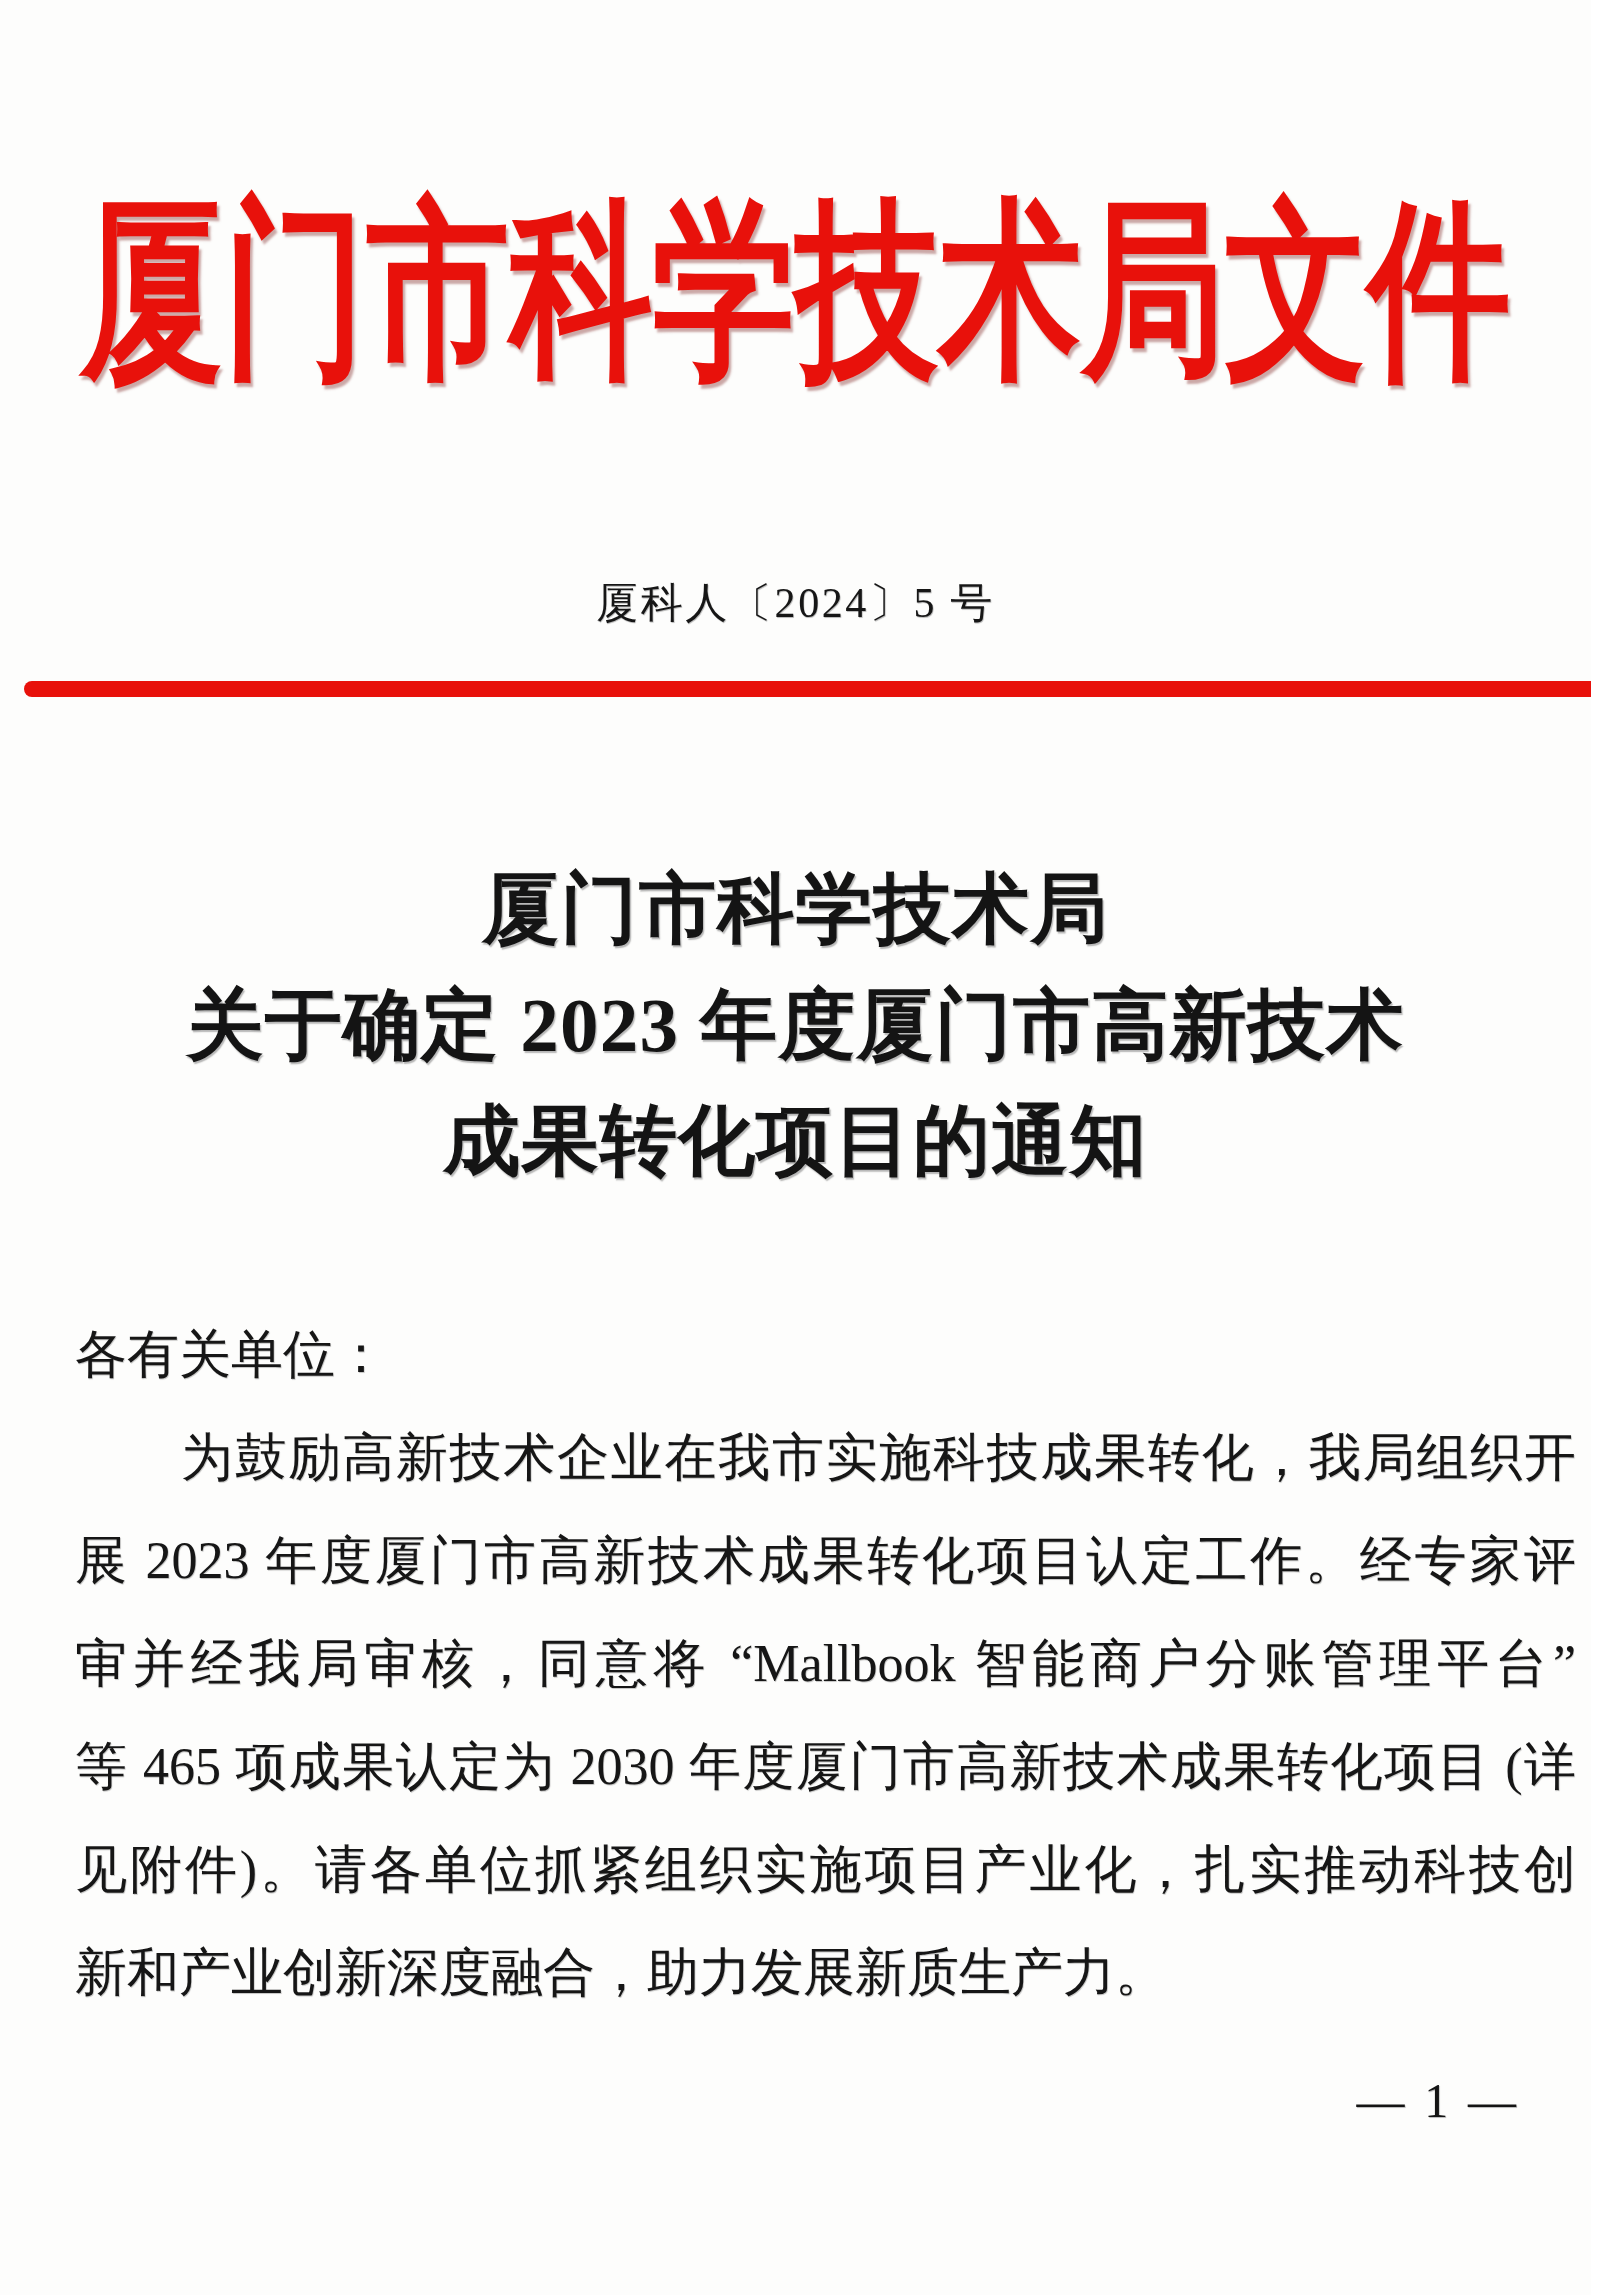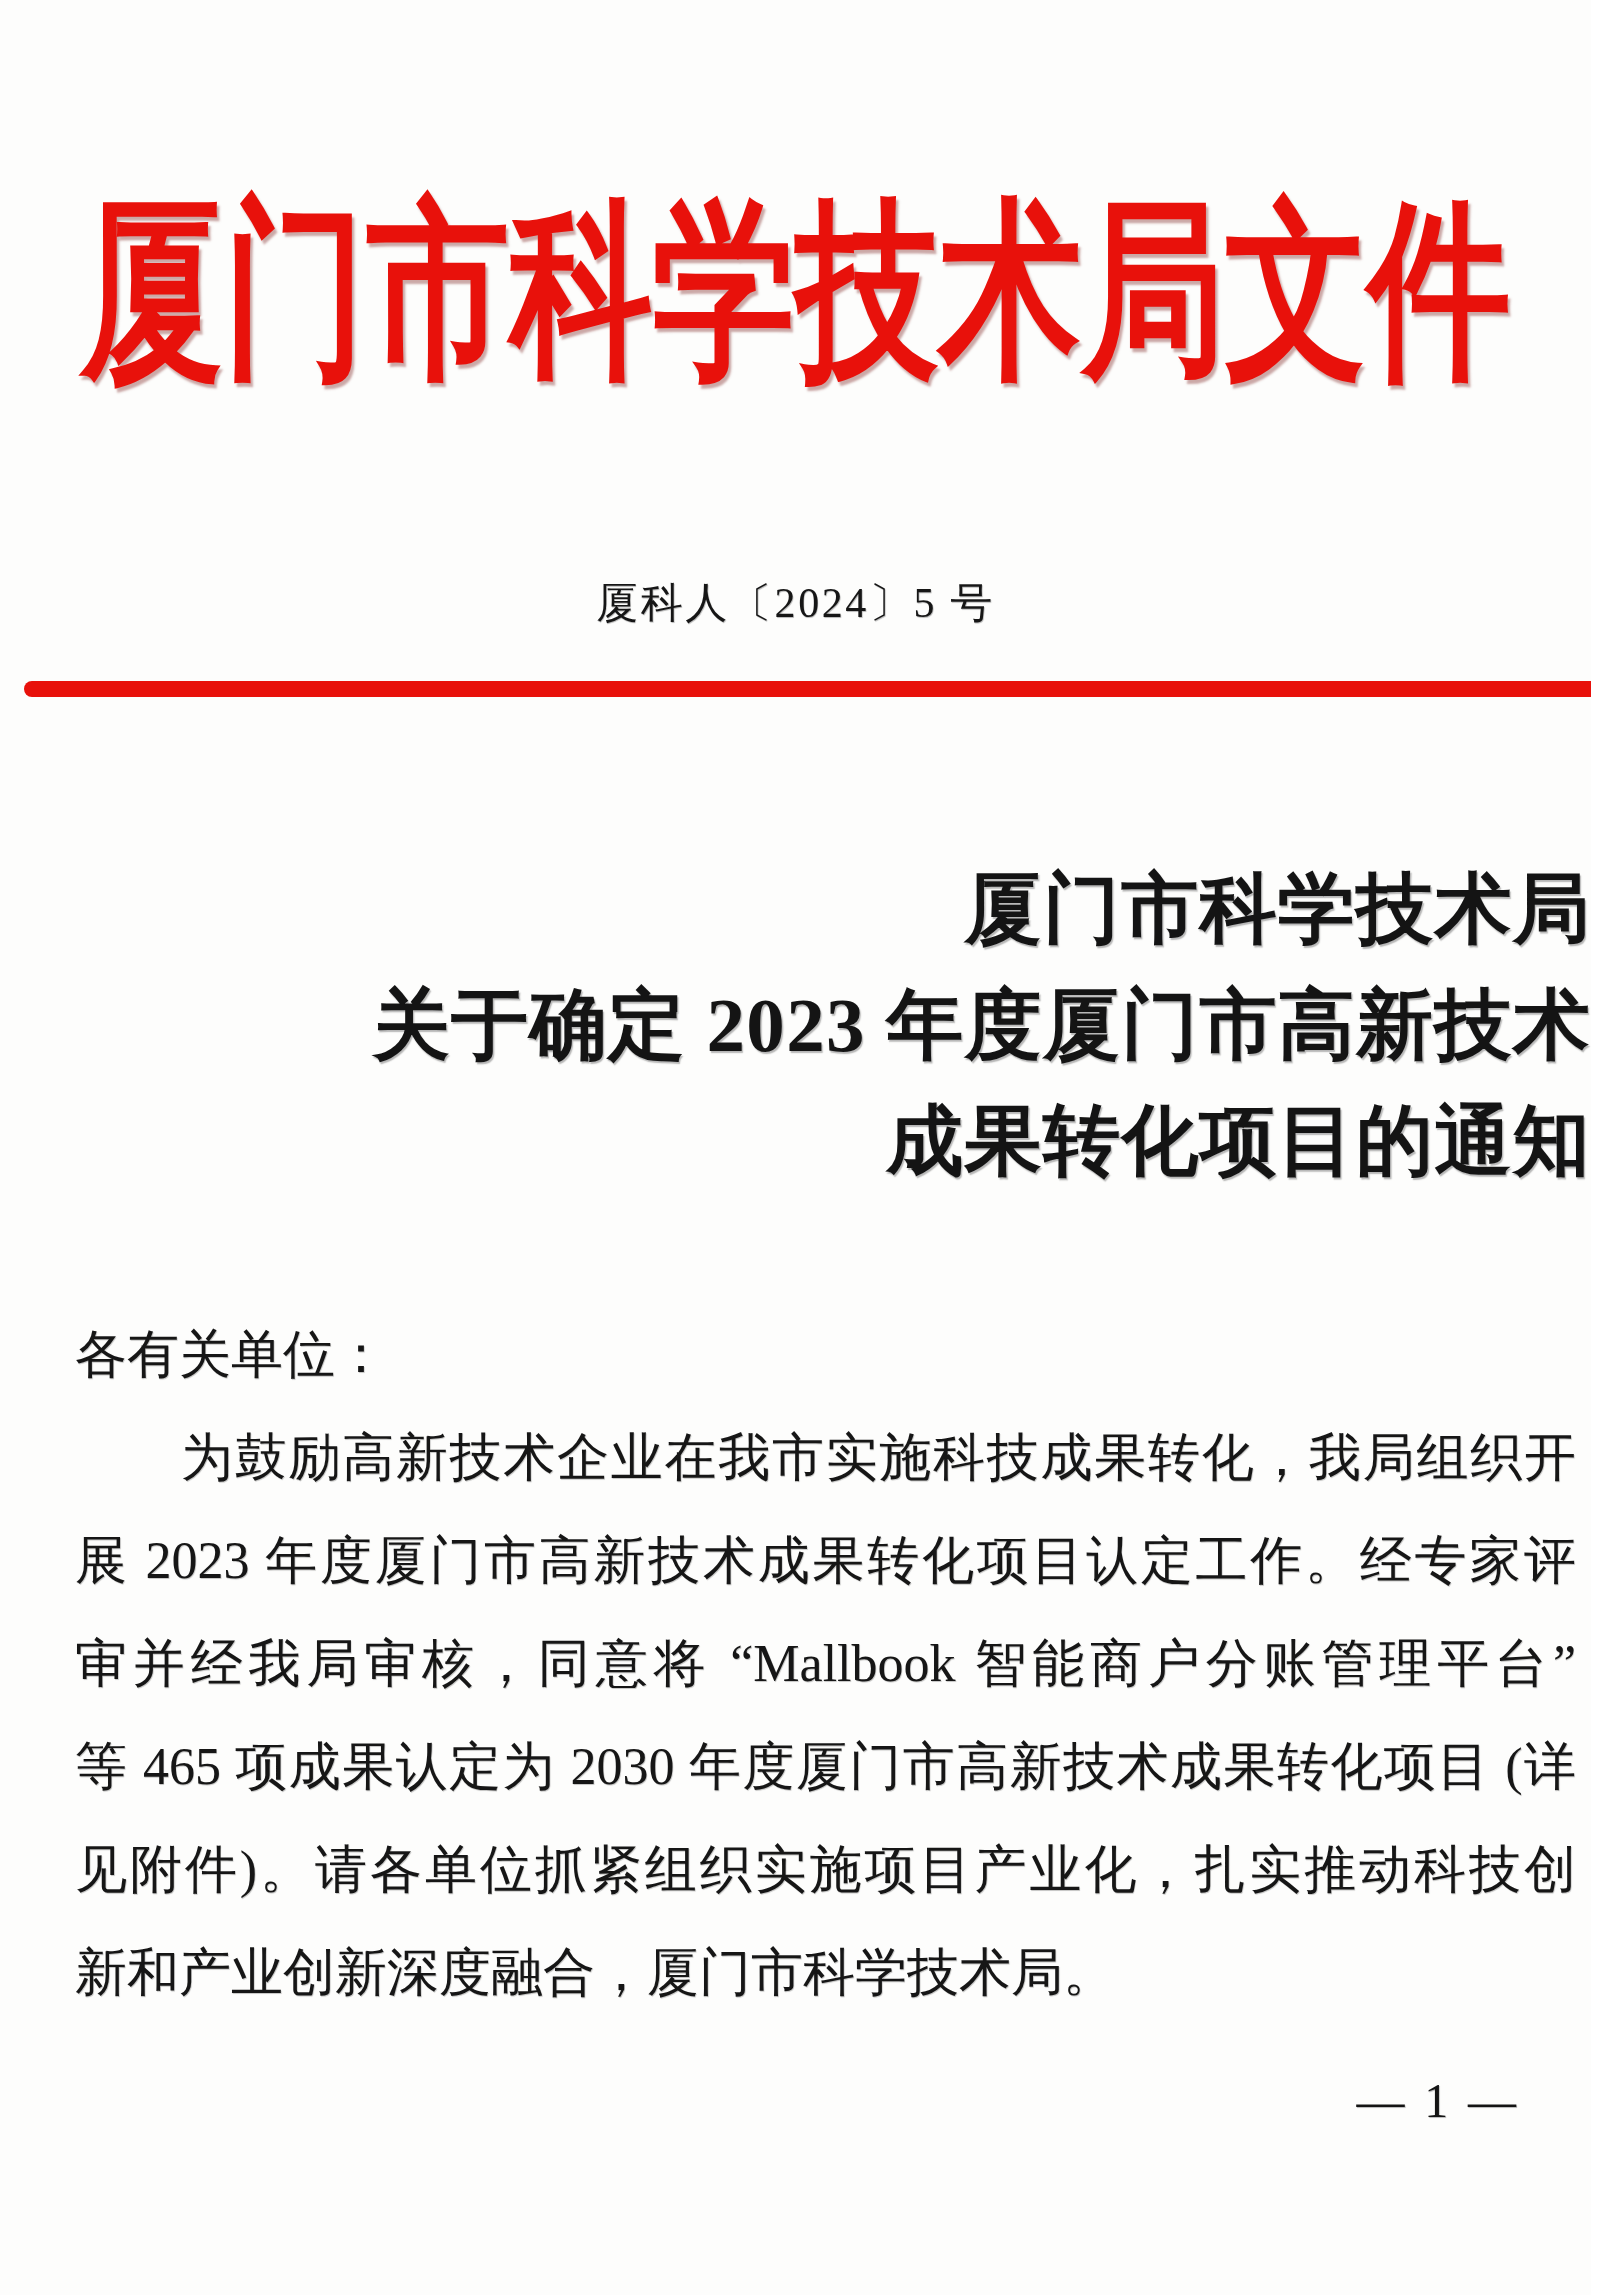"厦门市科学技术局" .notice-title { text-align: right -> center }
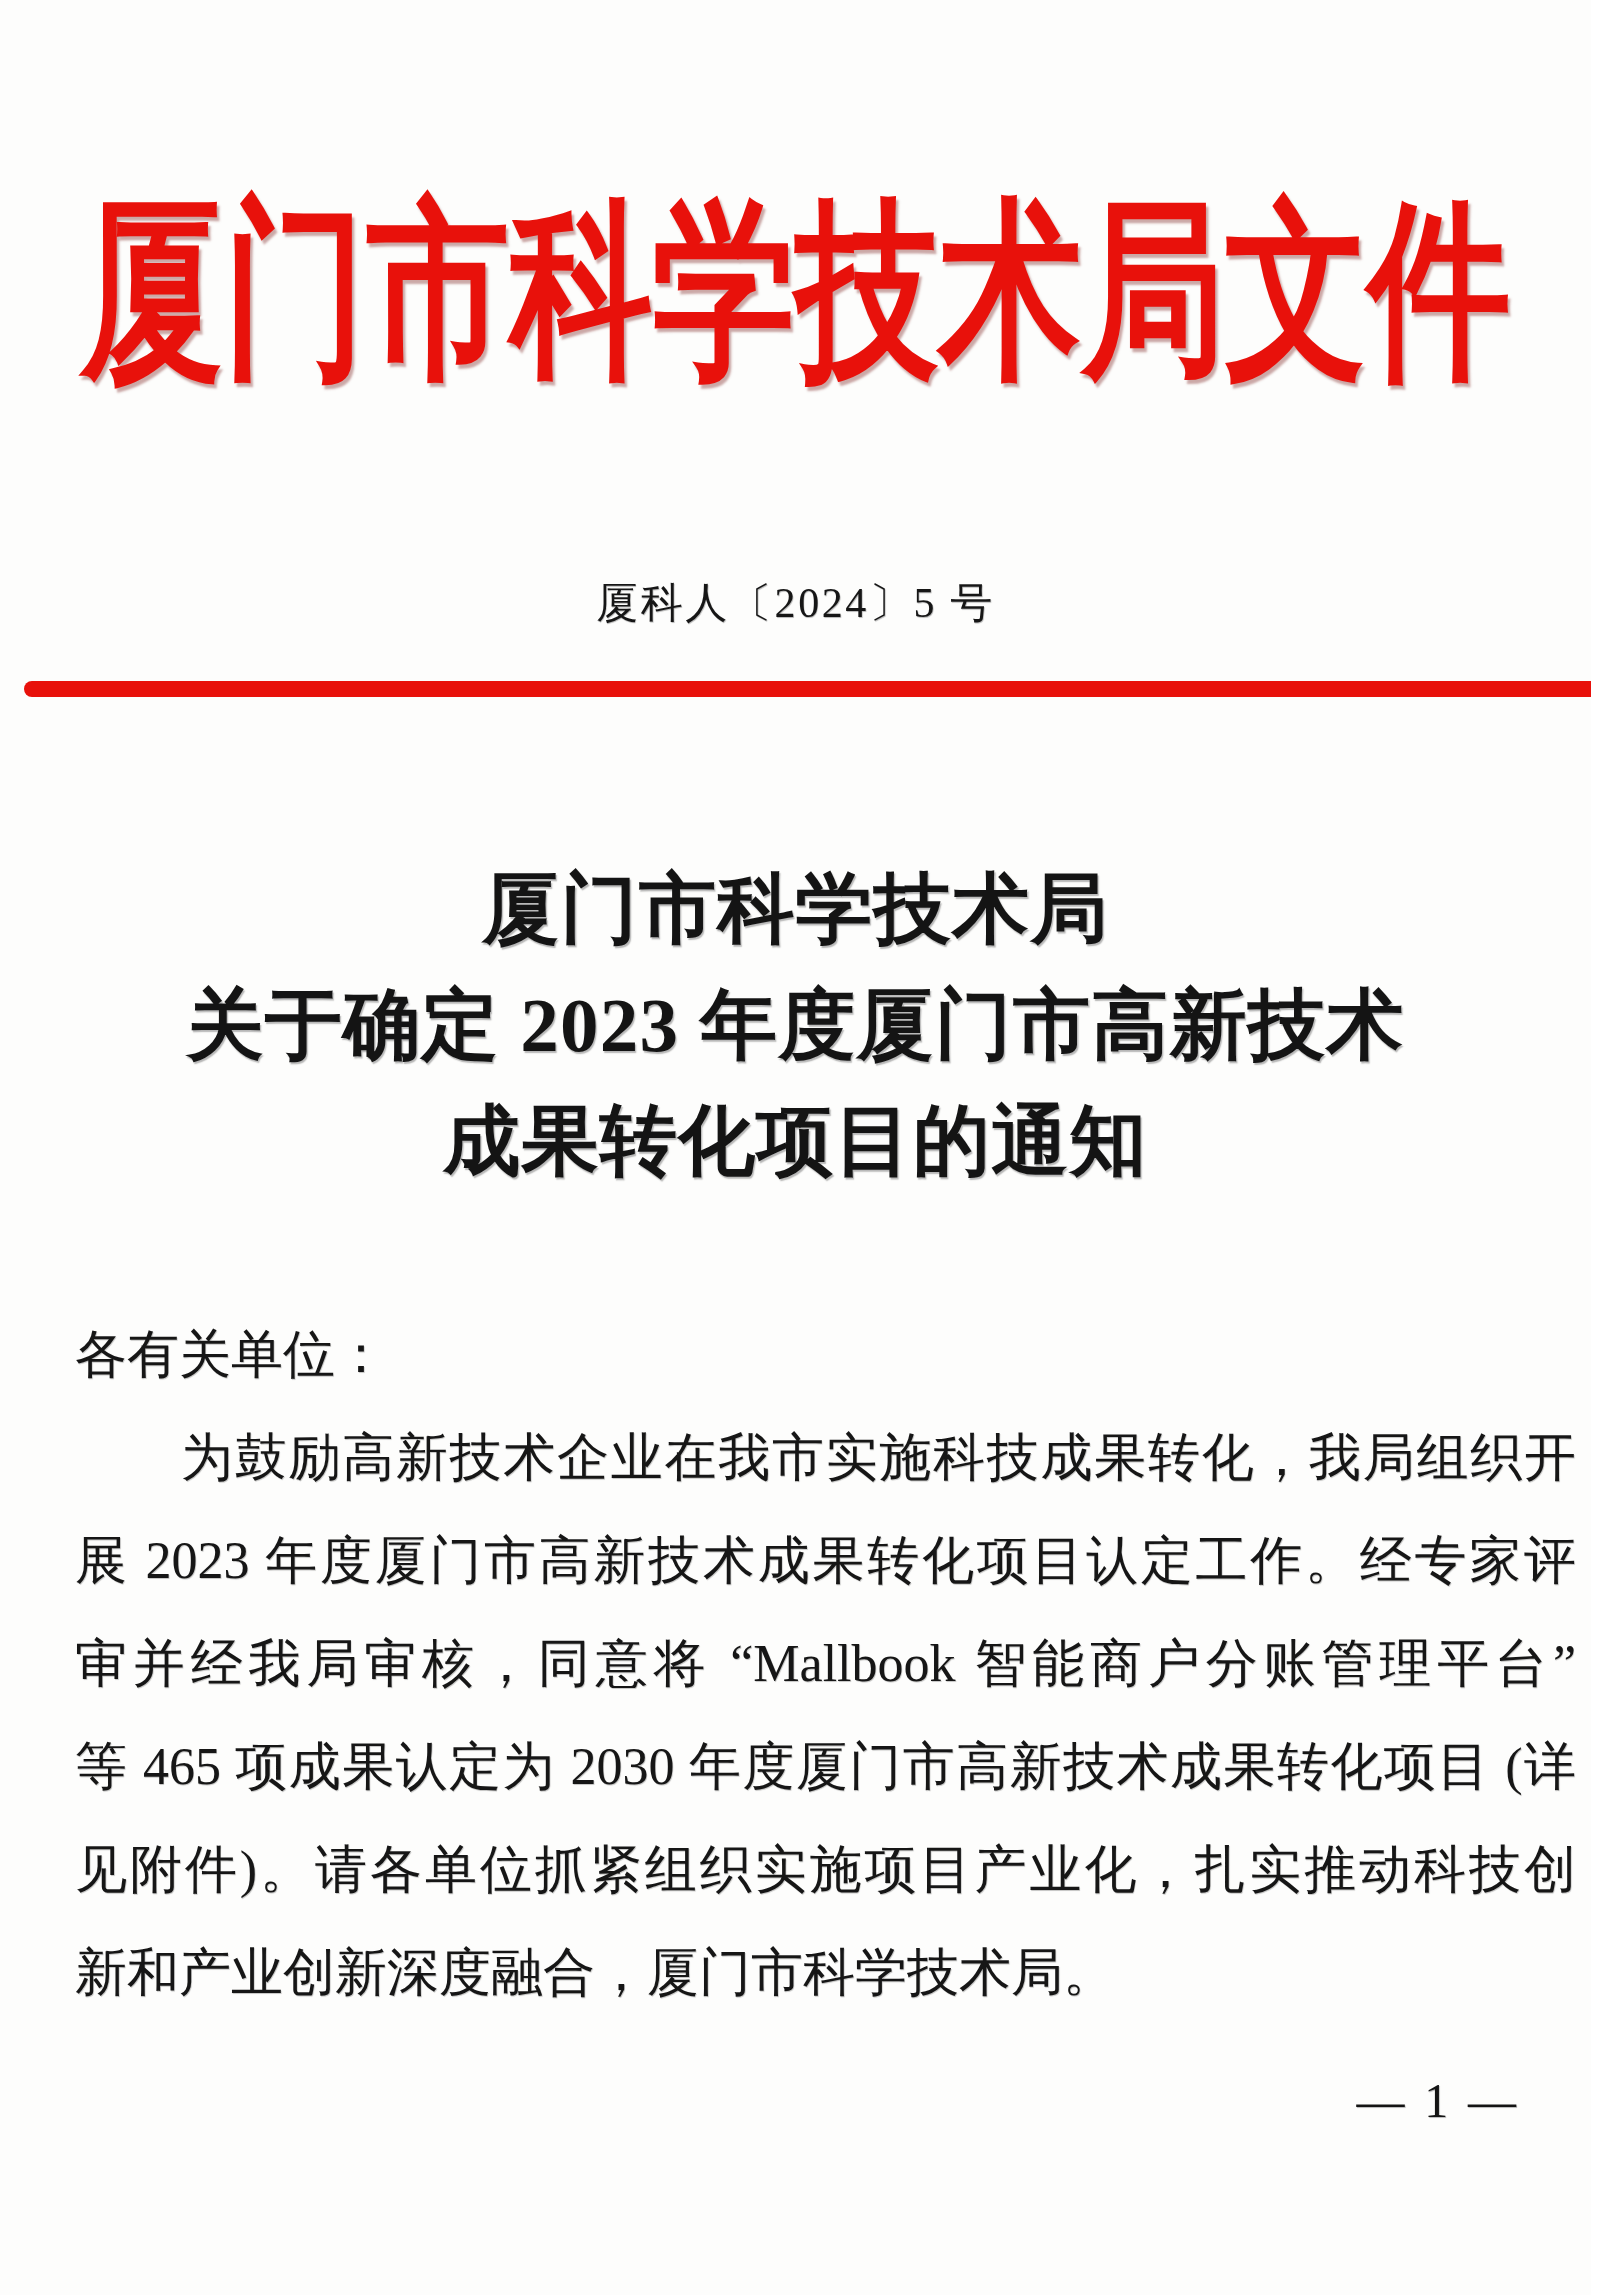"新和产业创新深度融合，厦门市科学技术局。" div.bline { text: 厦门市科学技术局 -> 助力发展新质生产力 }
